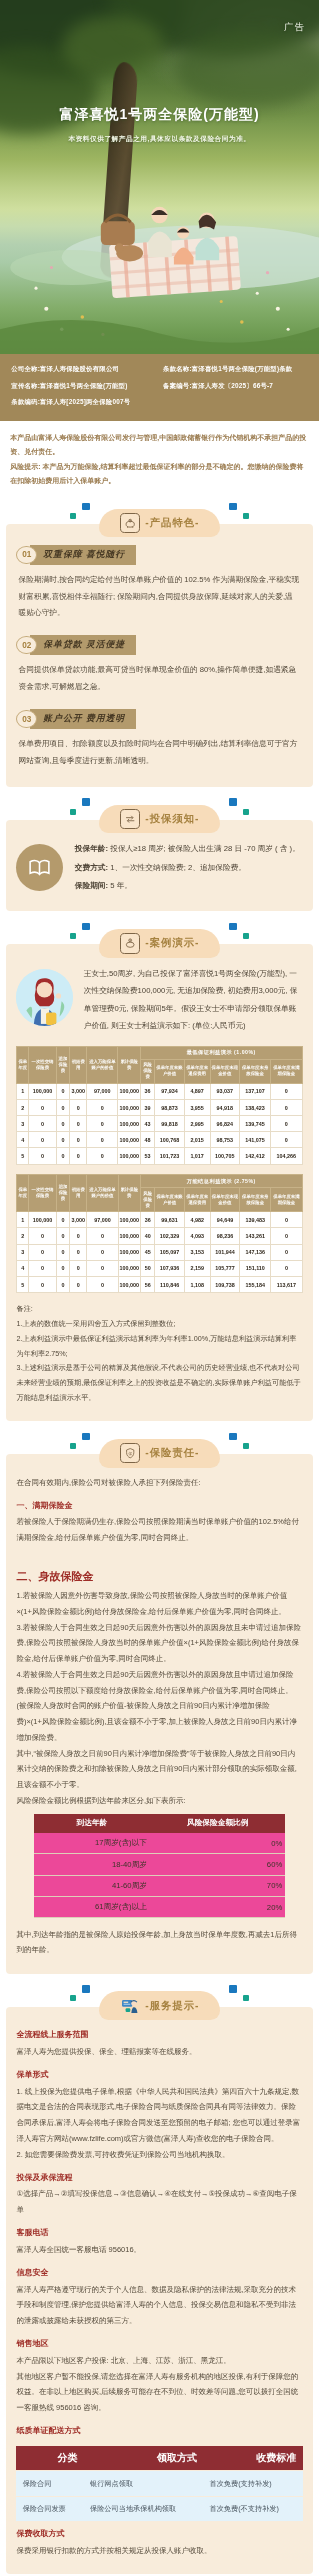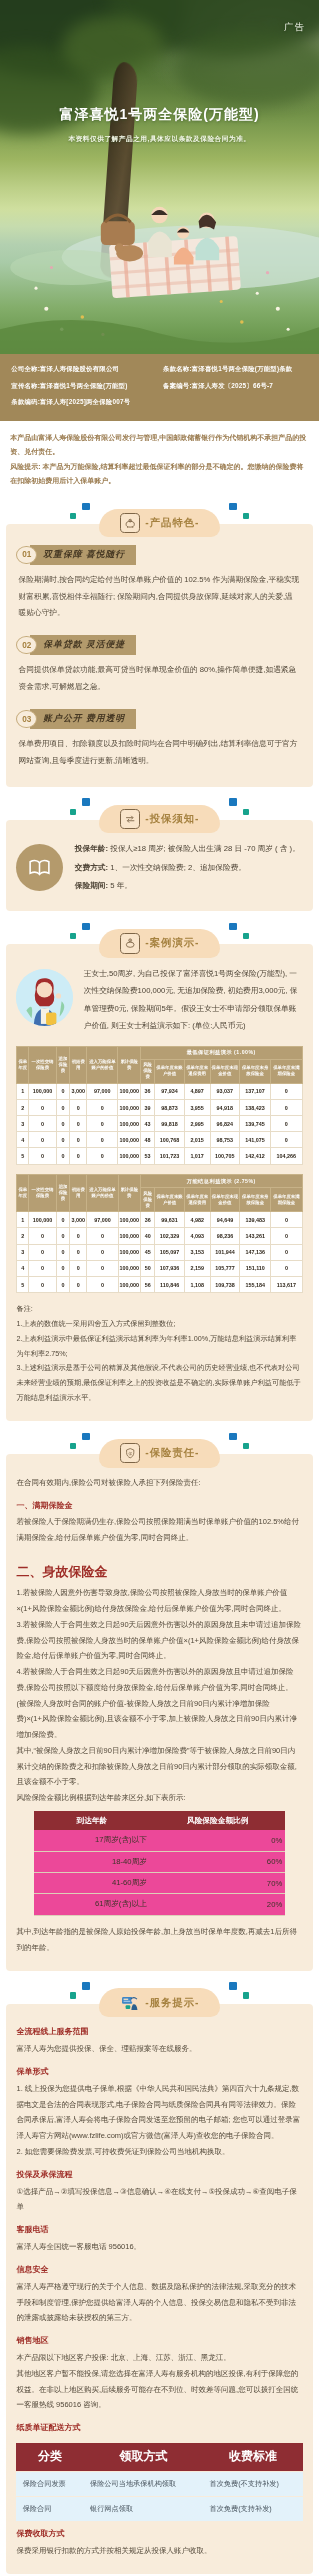"二、身故保险金" .tlist p.s-H { font-size: 13px -> 11px; margin-top: 12px -> 19px }
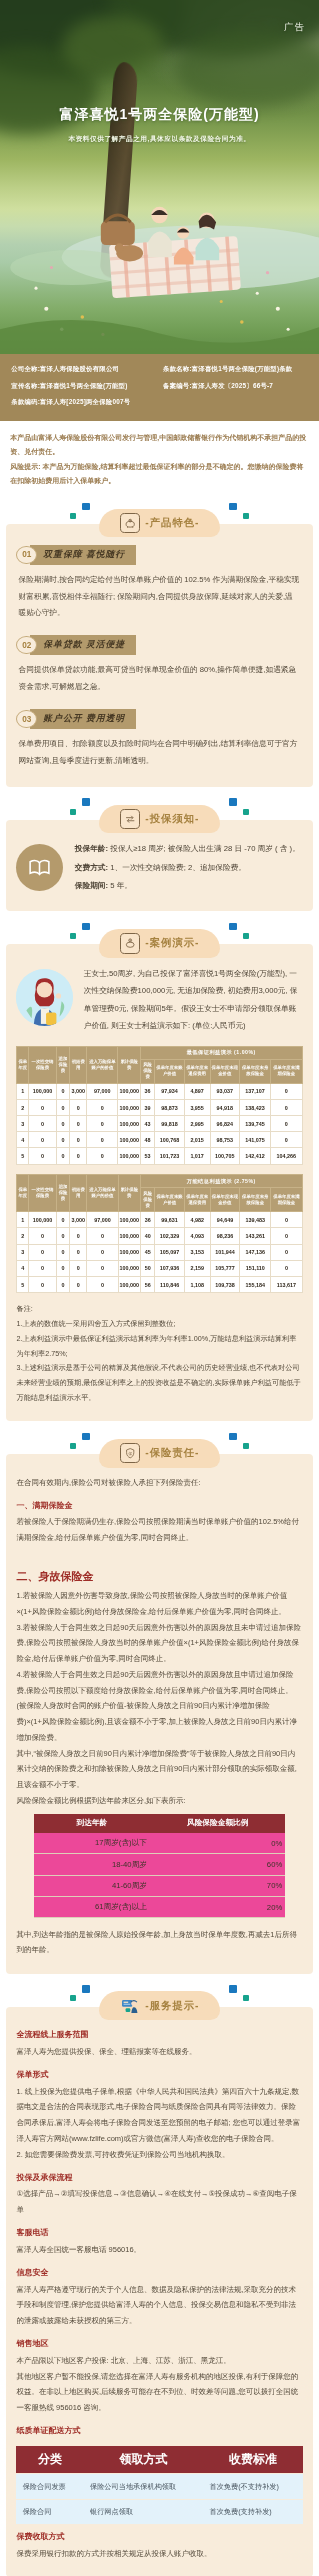"分类" table.delivery th { font-size: 12px -> 10px; text-align: center -> right }
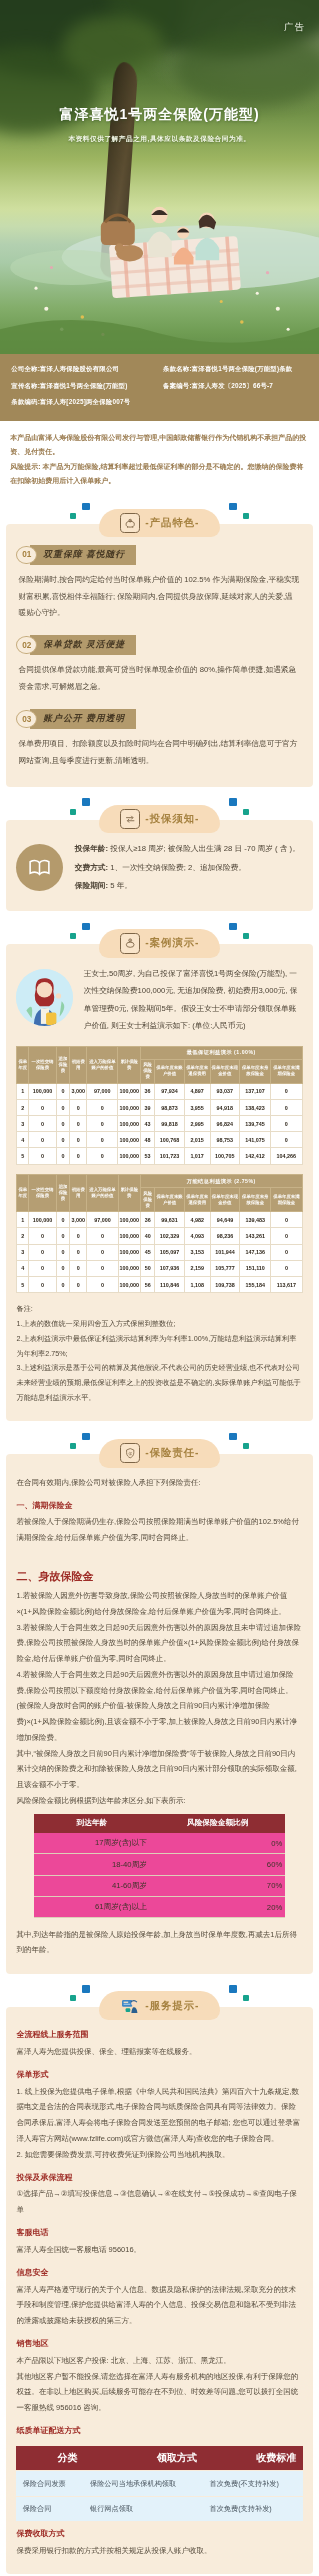"保险合同发票" tr { order: before "保险合同" -> after "保险合同" }
